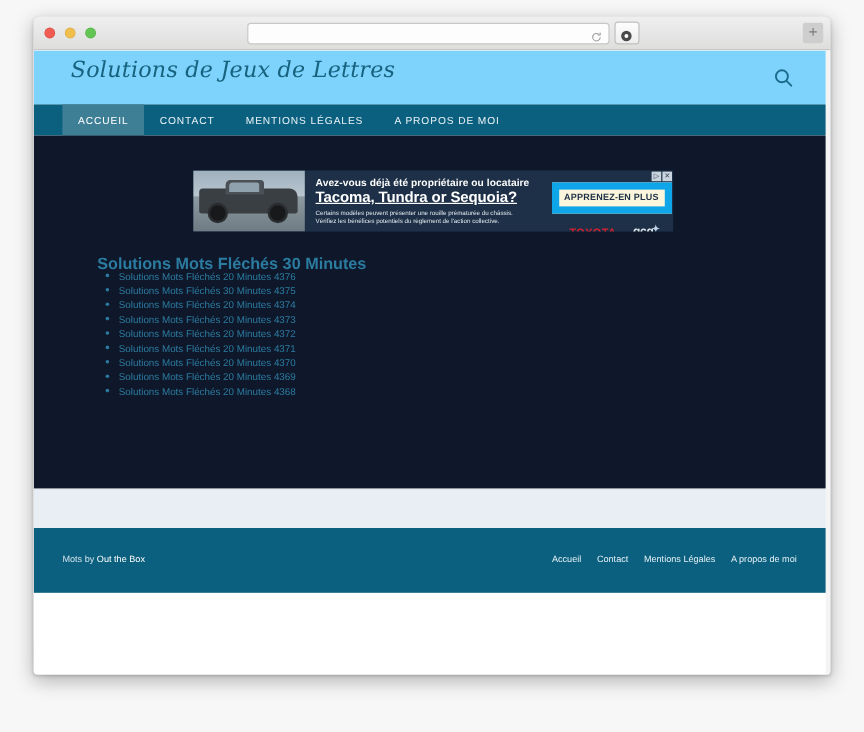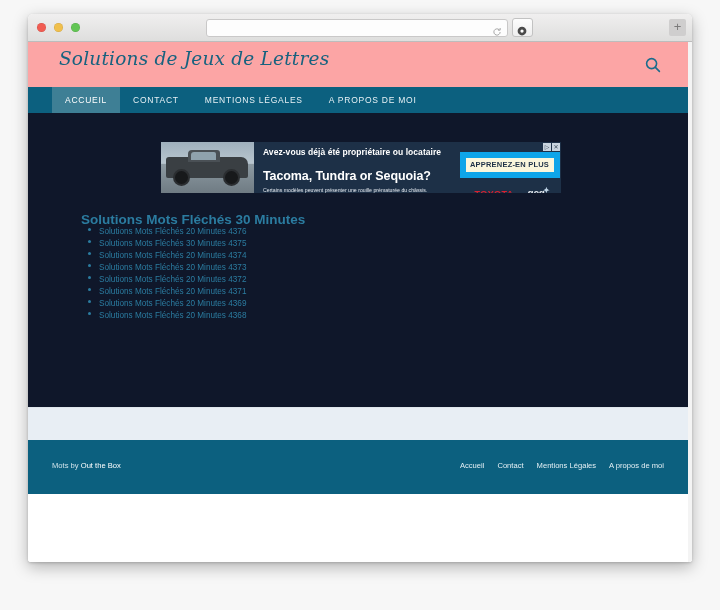"Solutions de Jeux de Lettres" .site-header { background: #fca5a5 -> #7dd3fc }
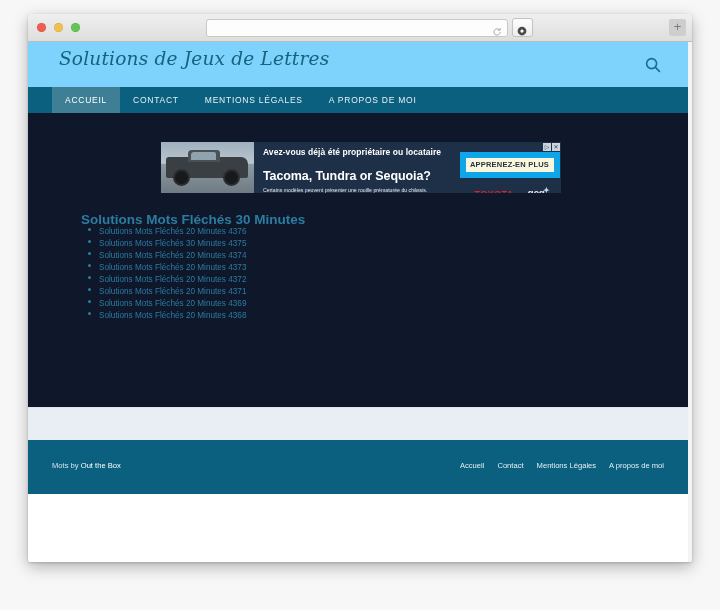"Tacoma, Tundra or Sequoia?" .ad-line2 { margin-top: 12px -> 0; text-decoration: none -> underline }
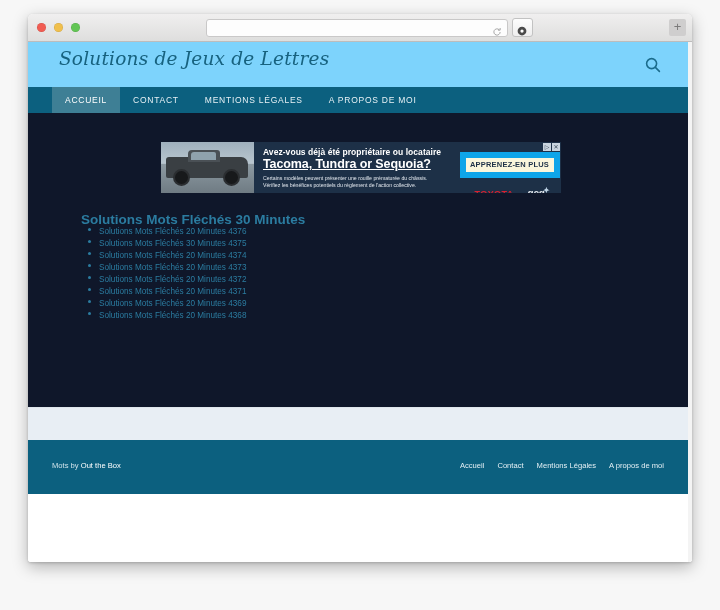"Solutions Mots Fléchés 20 Minutes 4370" li { html: none -> <li><a>Solutions Mots Fléchés 20 Minutes 4370</a></li> }
